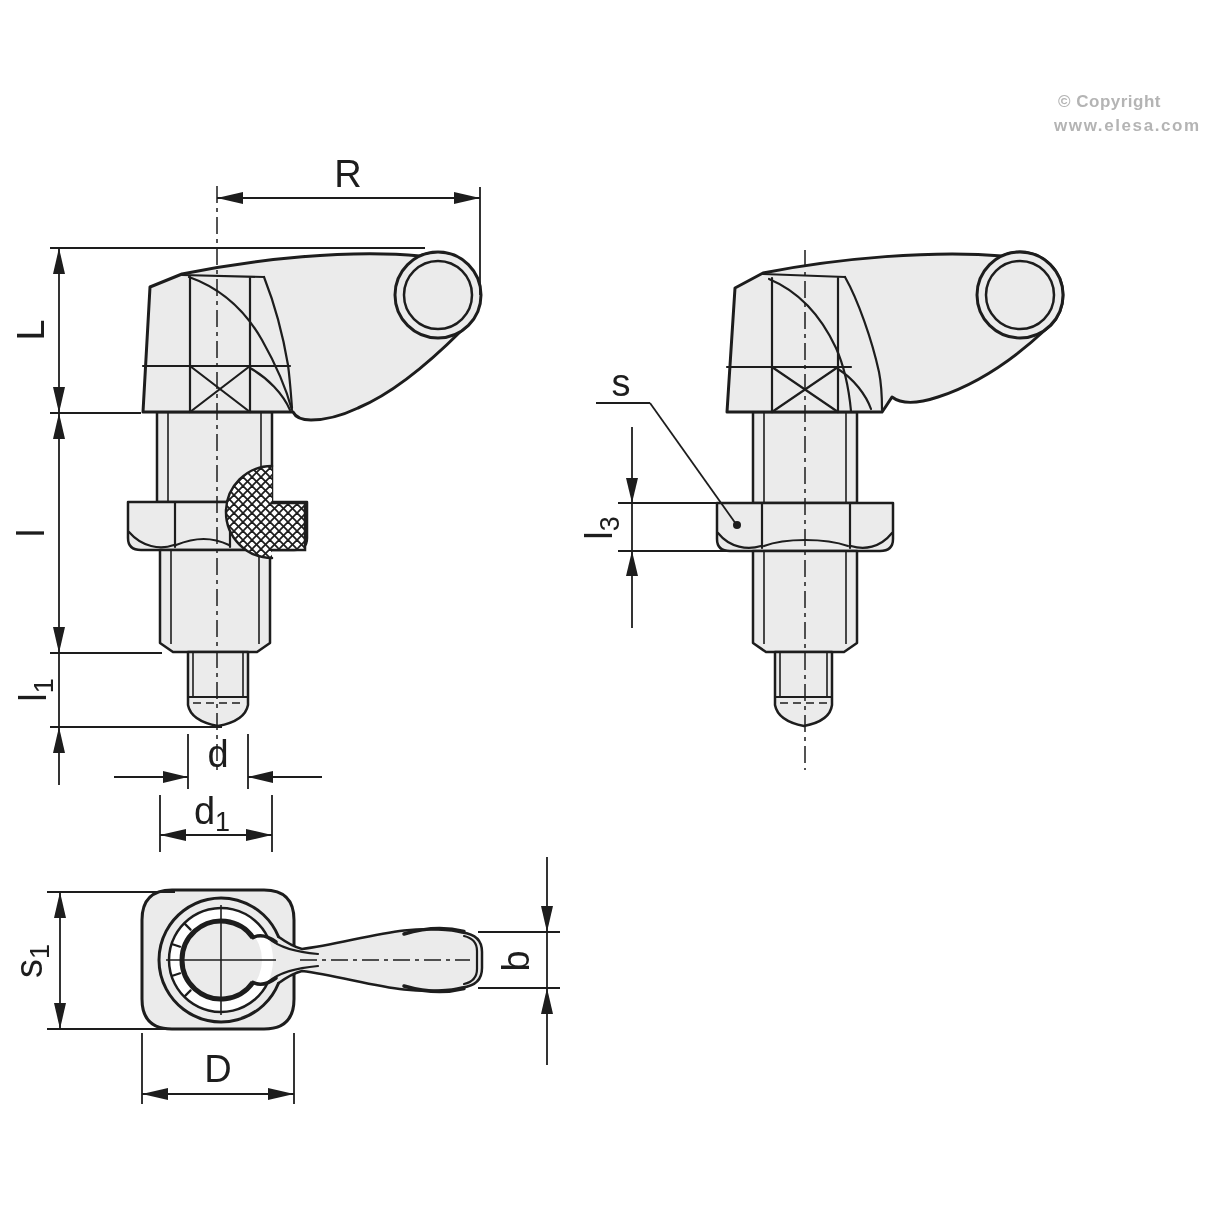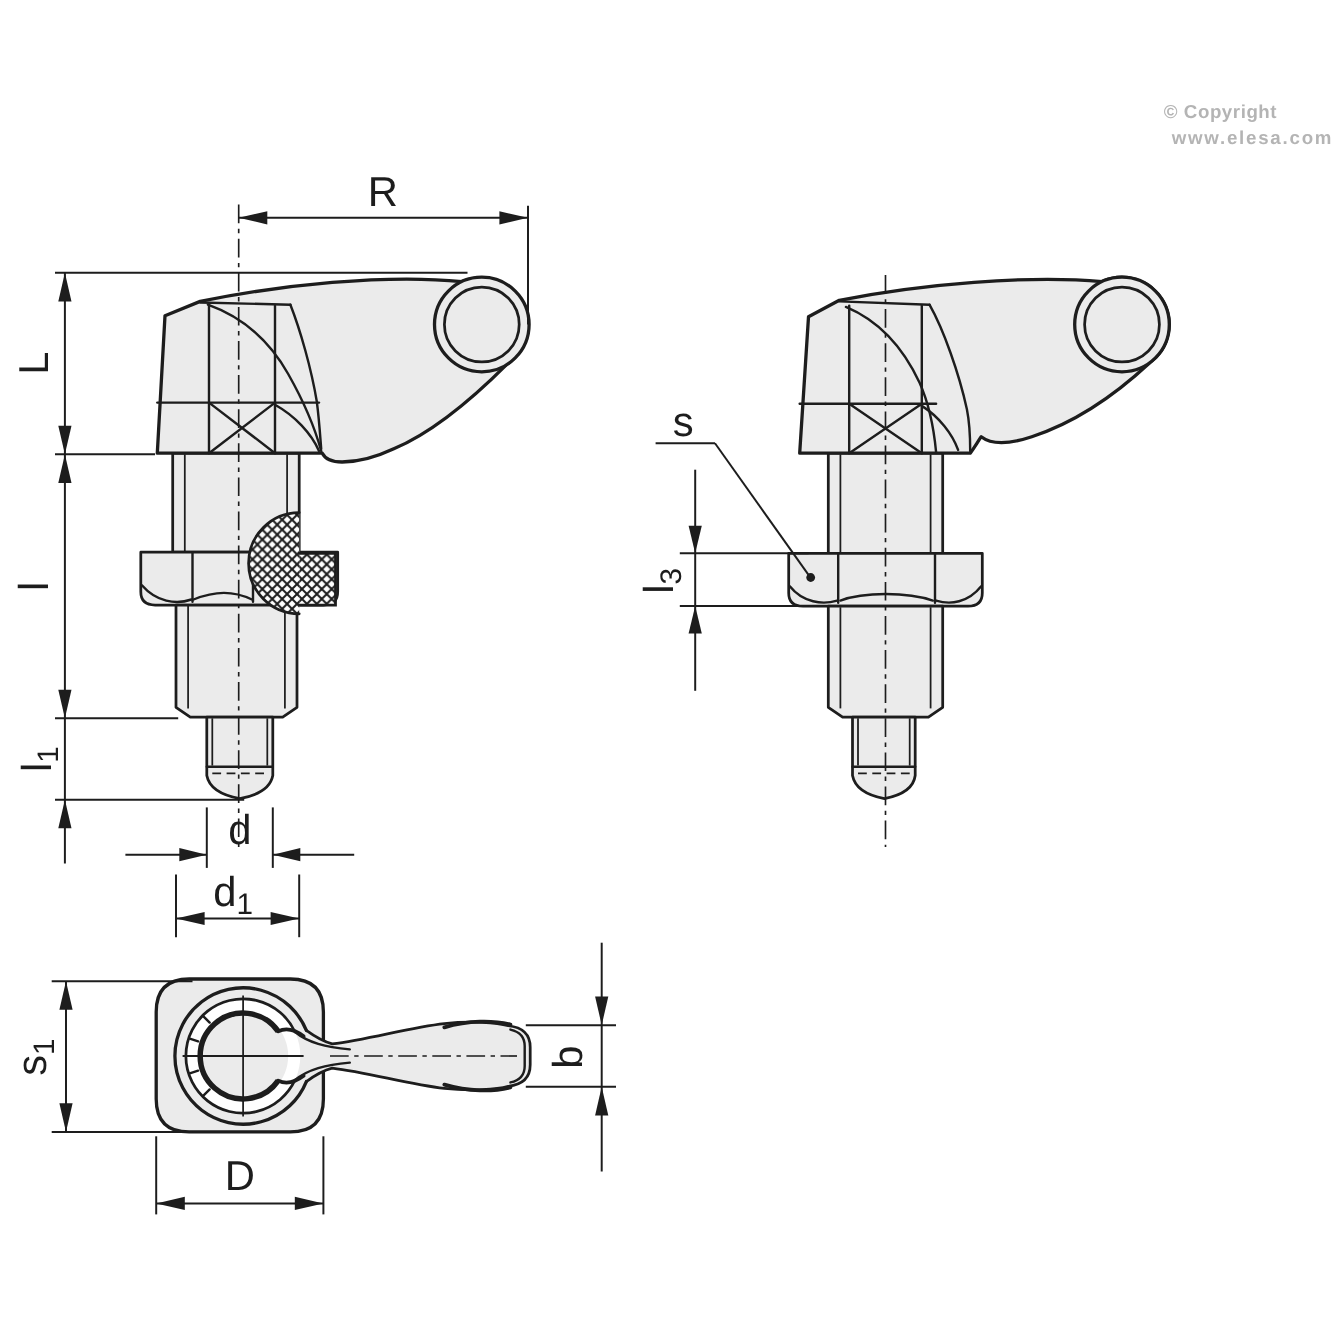"www.elesa.com" .logo .web { text-align: right -> none }
